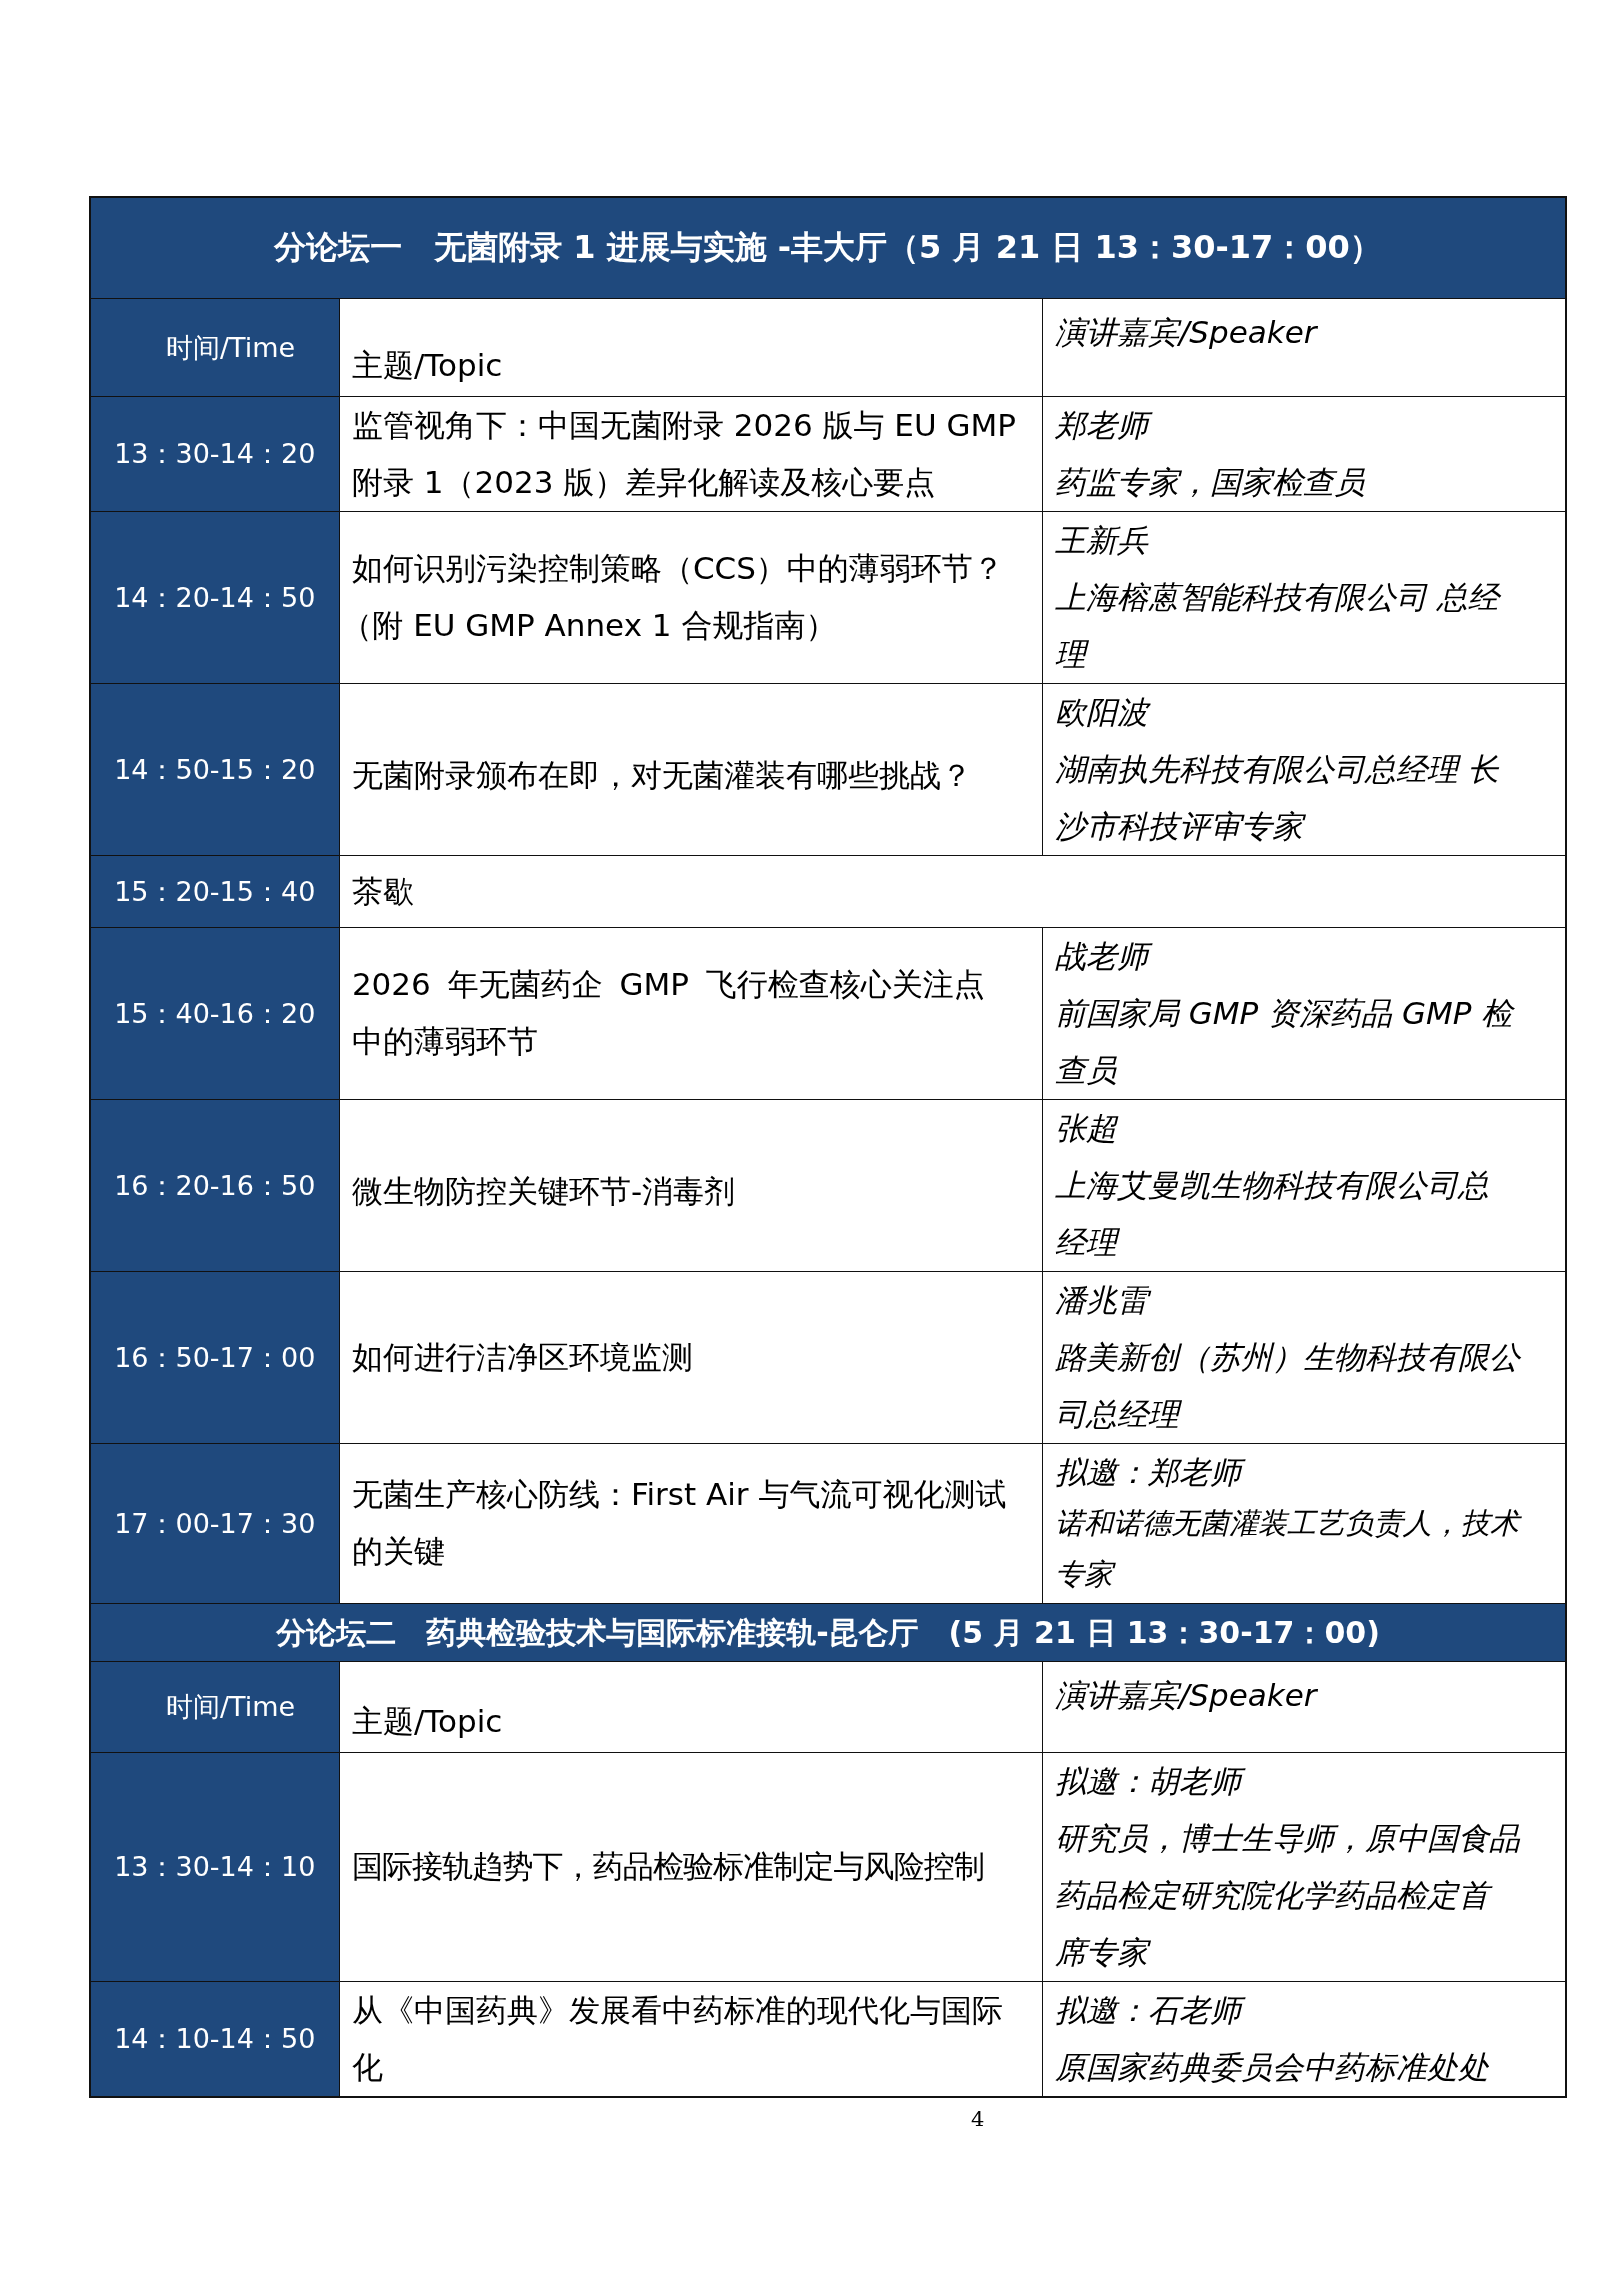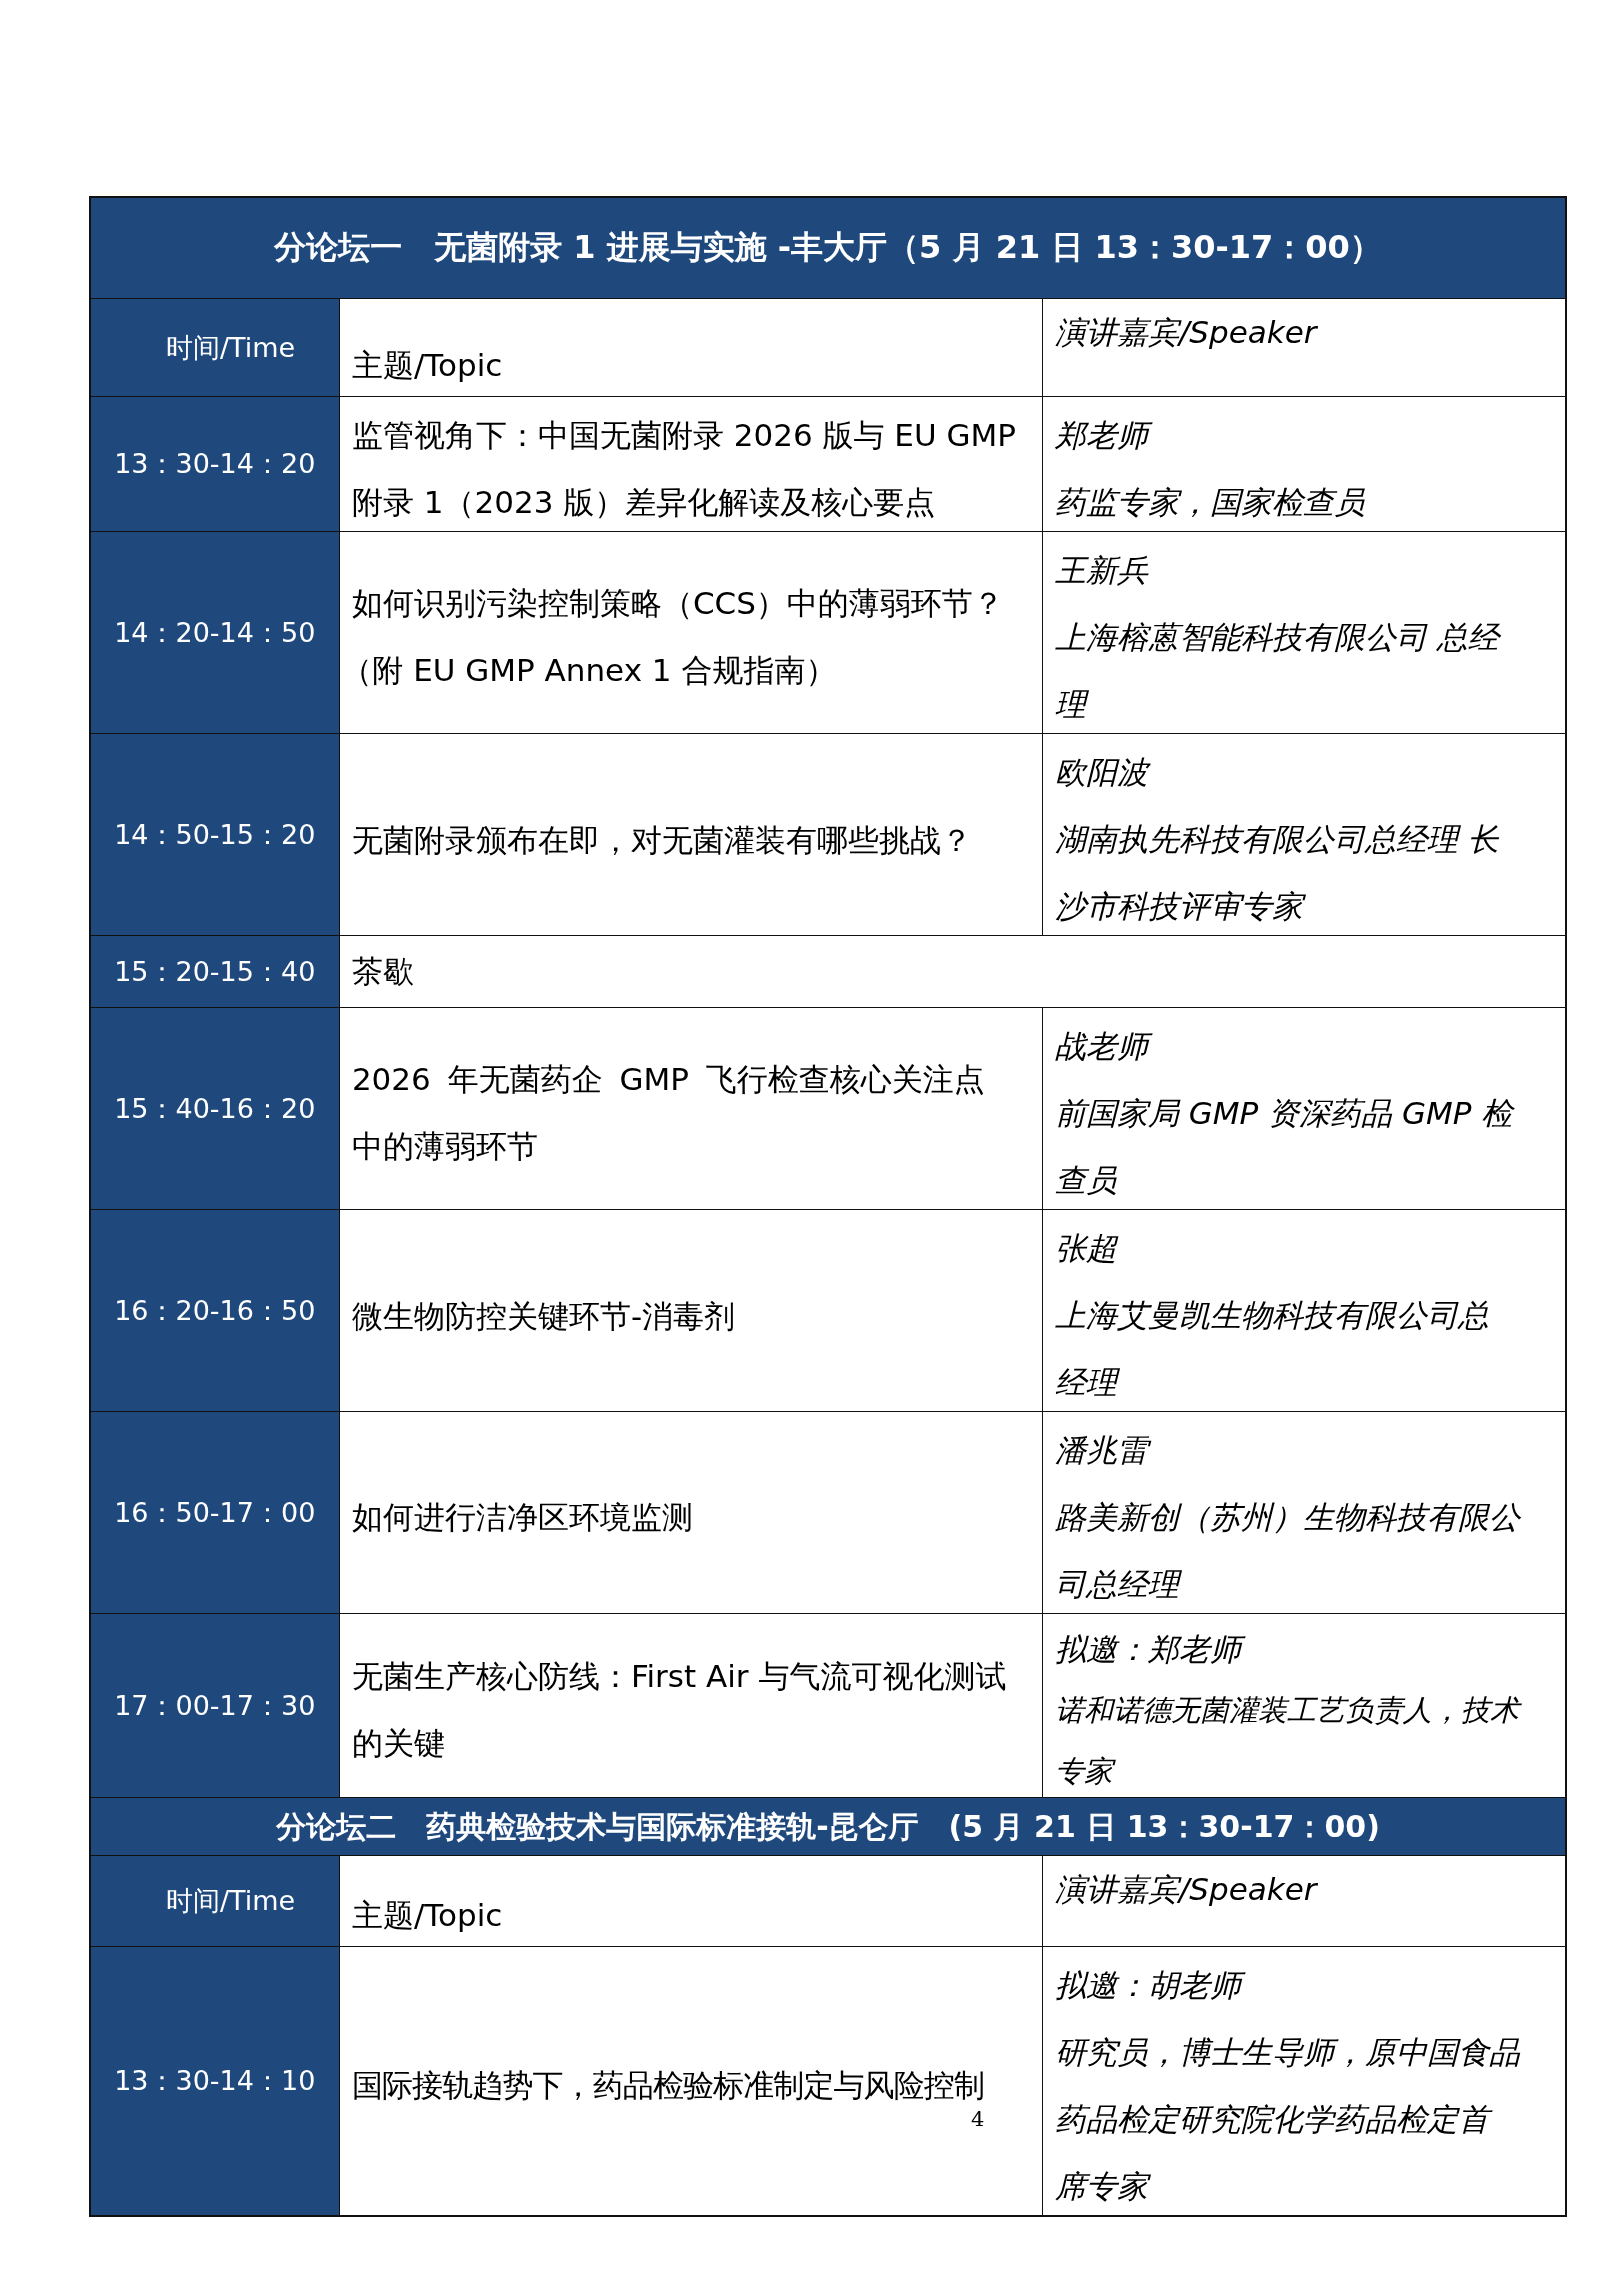"监管视角下：中国无菌附录 2026 版与 EU GMP" .line { margin-top: 10px -> none }
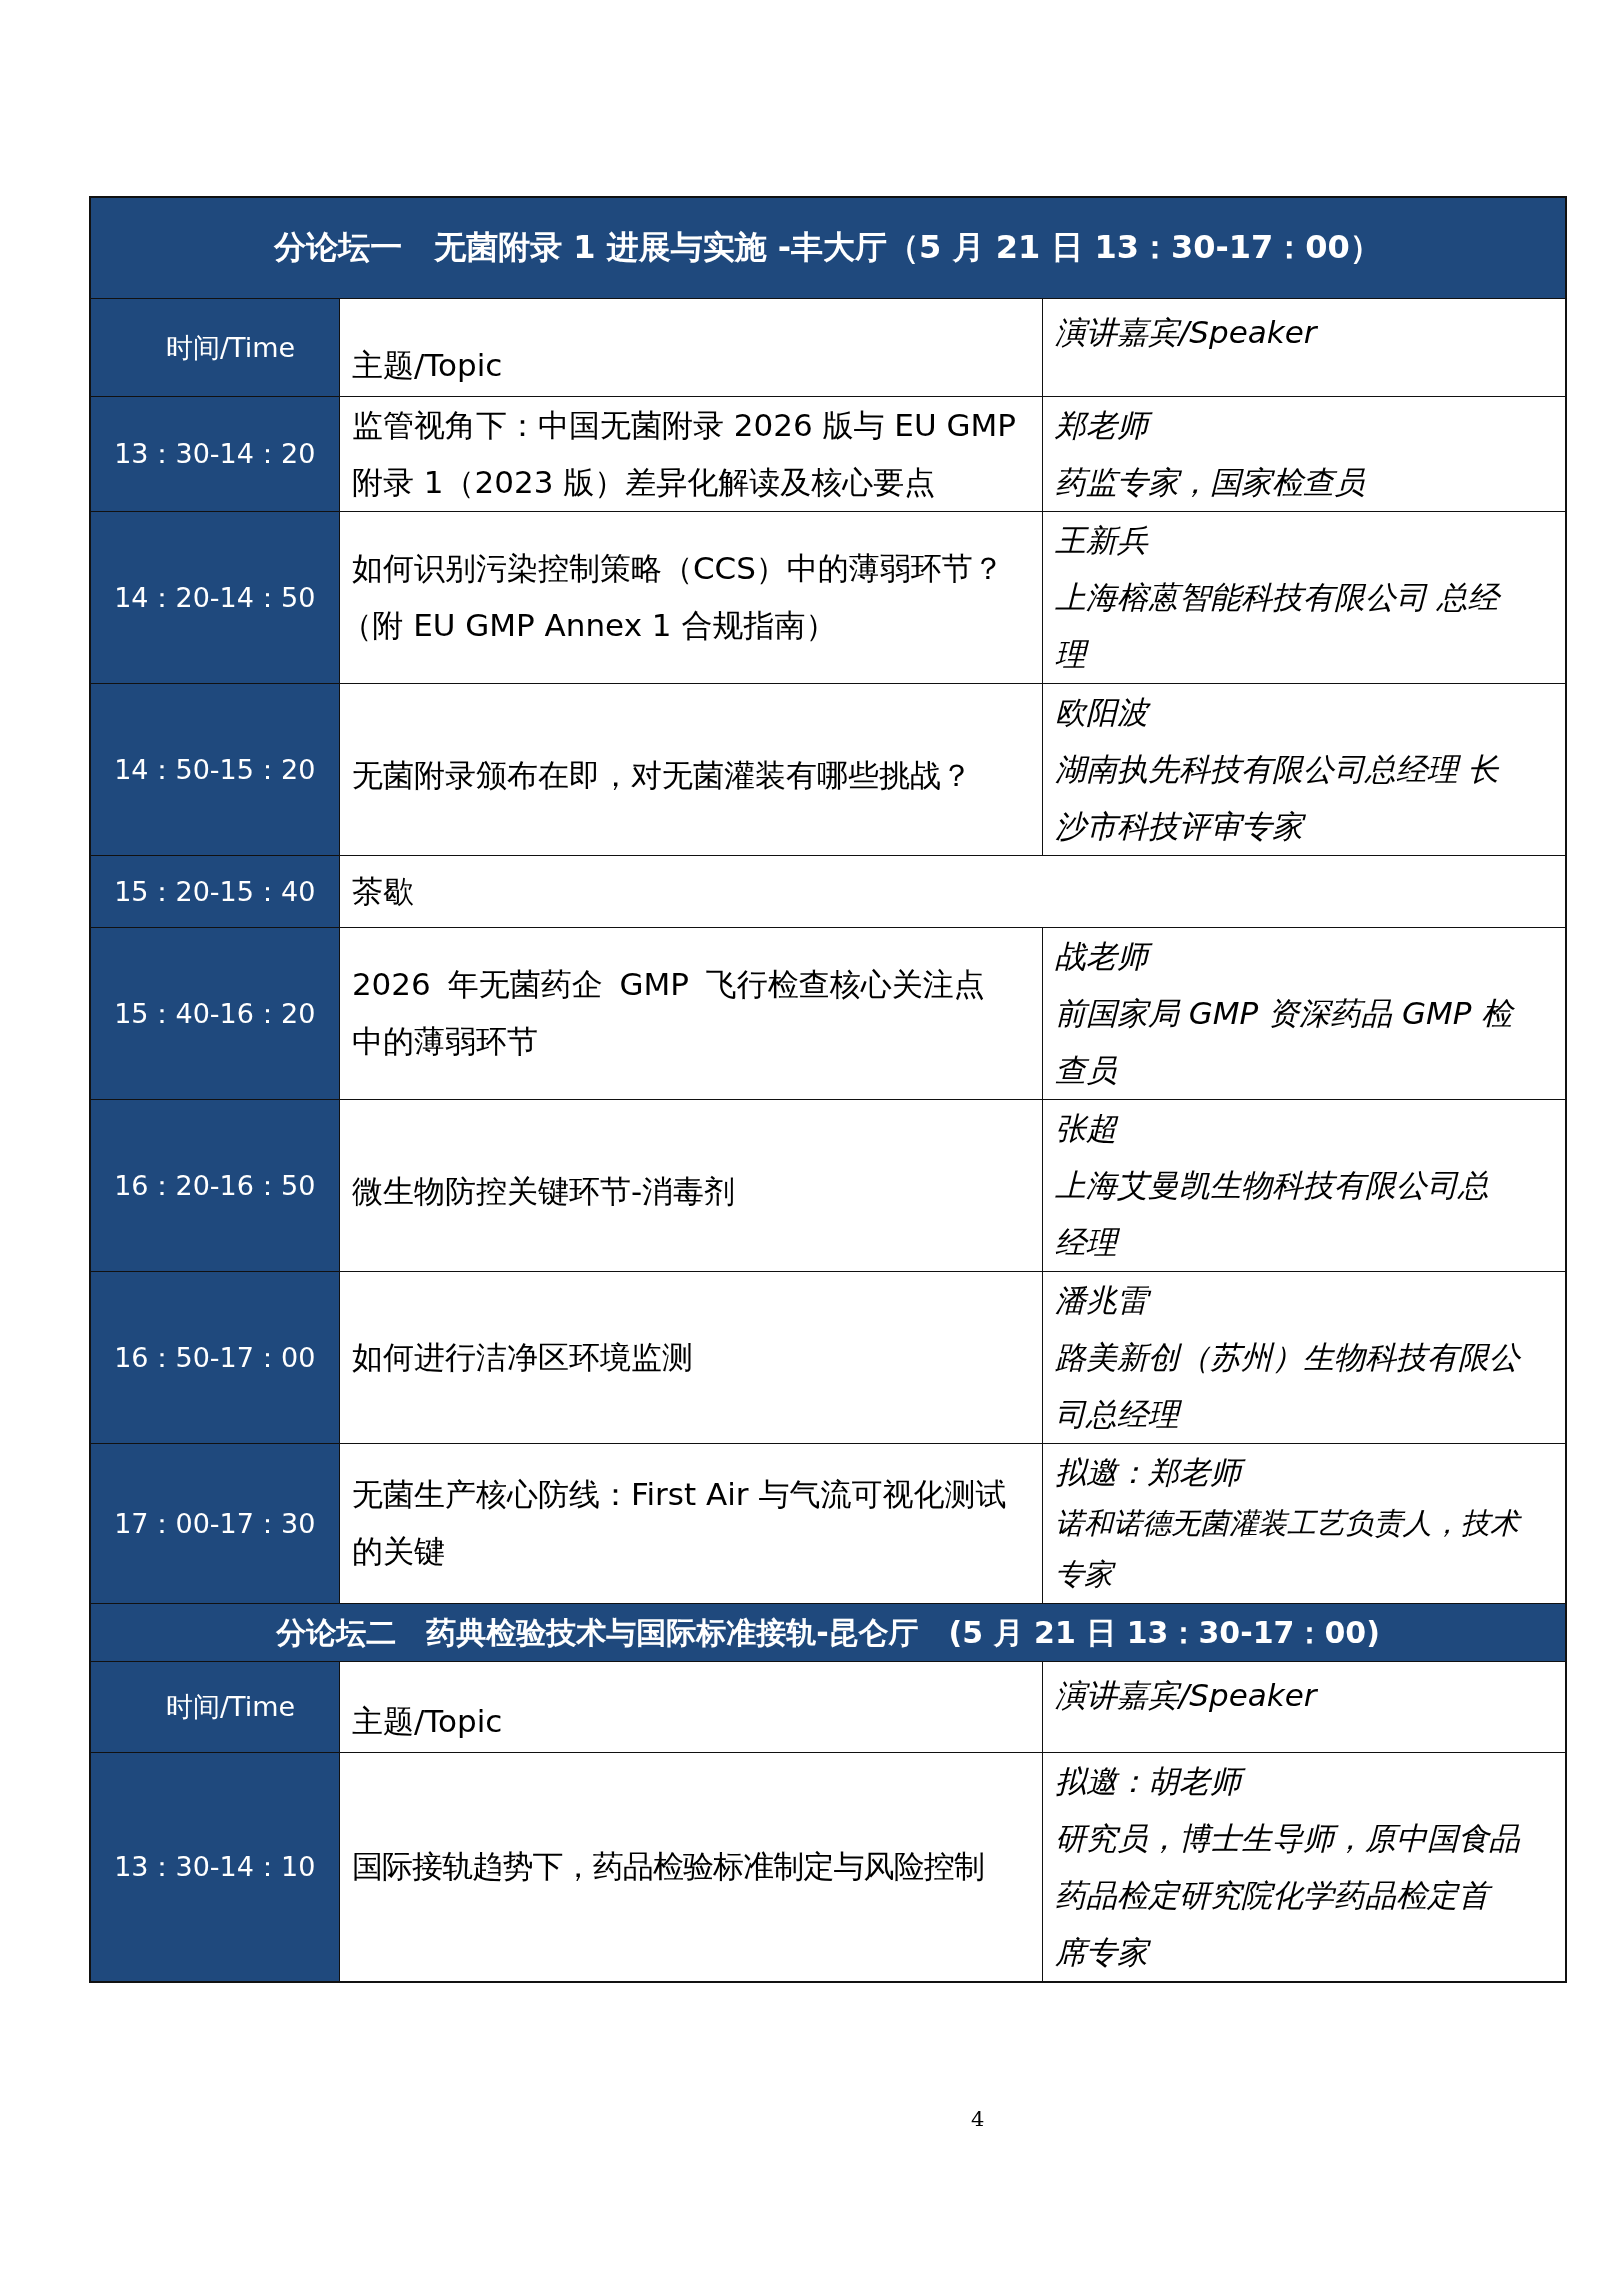"14：10-14：50" tr { html: none -> <tr> <td>14：10-14：50</td> <td> <span>从《中国药典》发展看中药标准的现代化与国际</span> <span>化</span> </td> <td> <span>拟邀：石老师</span> <span>原国家药典委员会中药标准处处</span> </td> </tr> }
